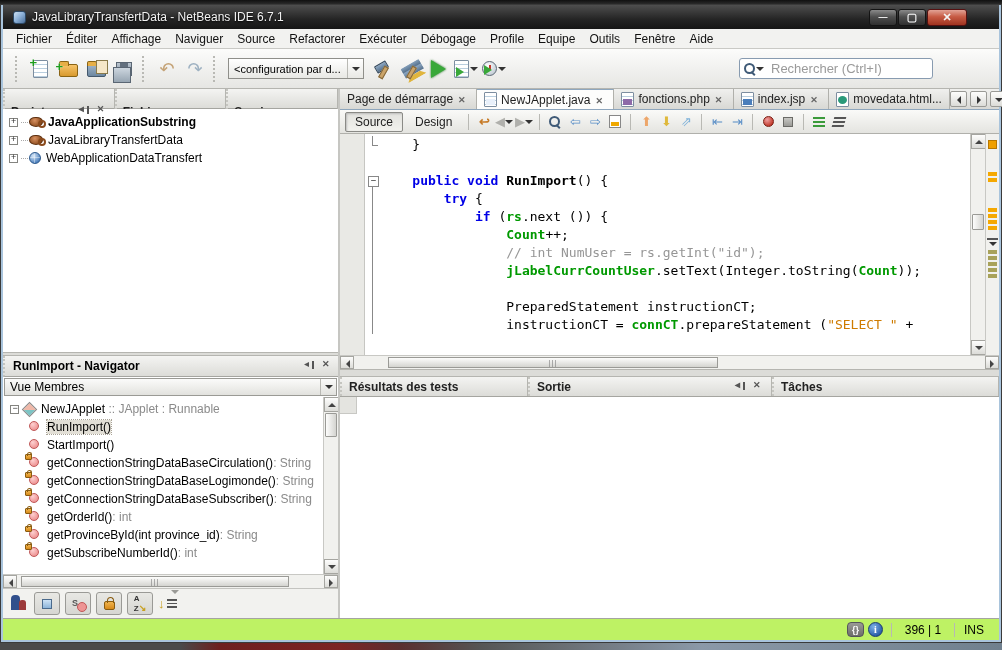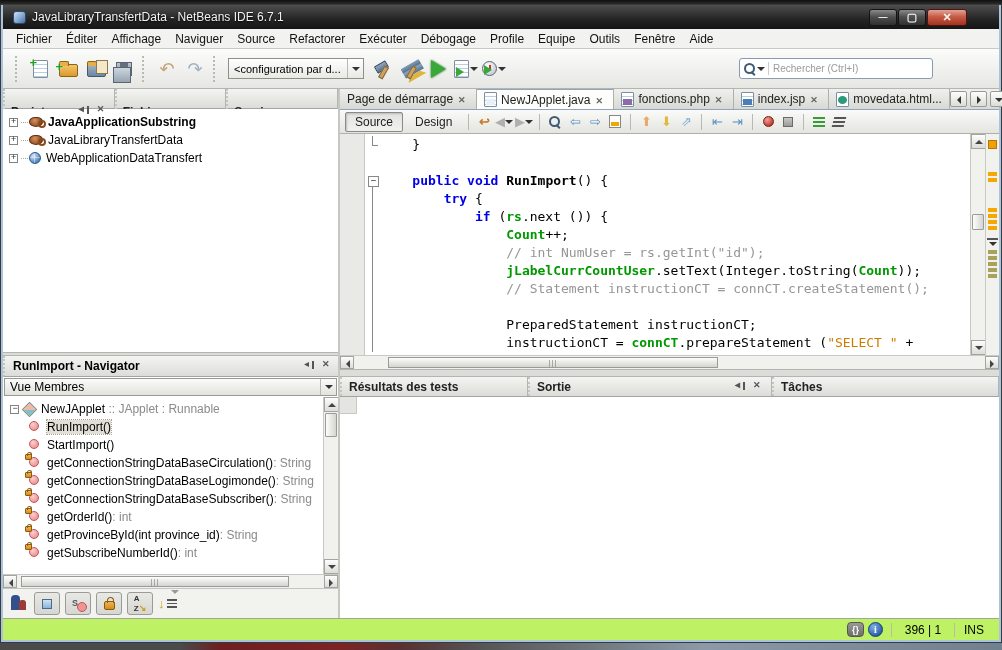"Rechercher (Ctrl+I)" .searchbox input { font-size: 10px -> 13px }
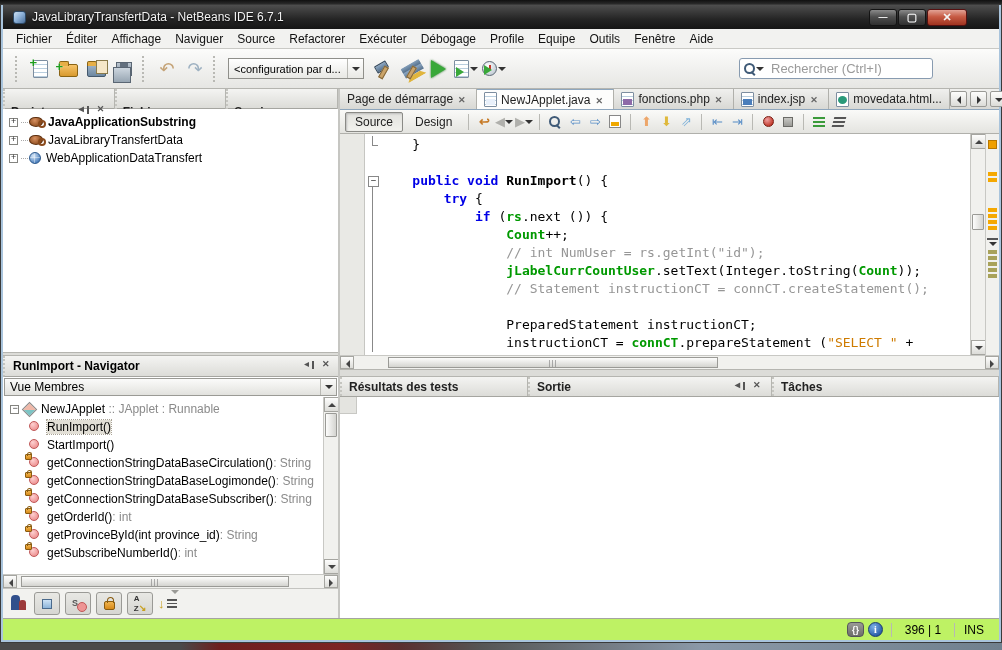"// Statement instructionCT =" div.code-line { html: <div> <span></span> <span><span> </span><span>// Statement instructionCT = connCT.createStatement();</span></span> </div> -> none }
